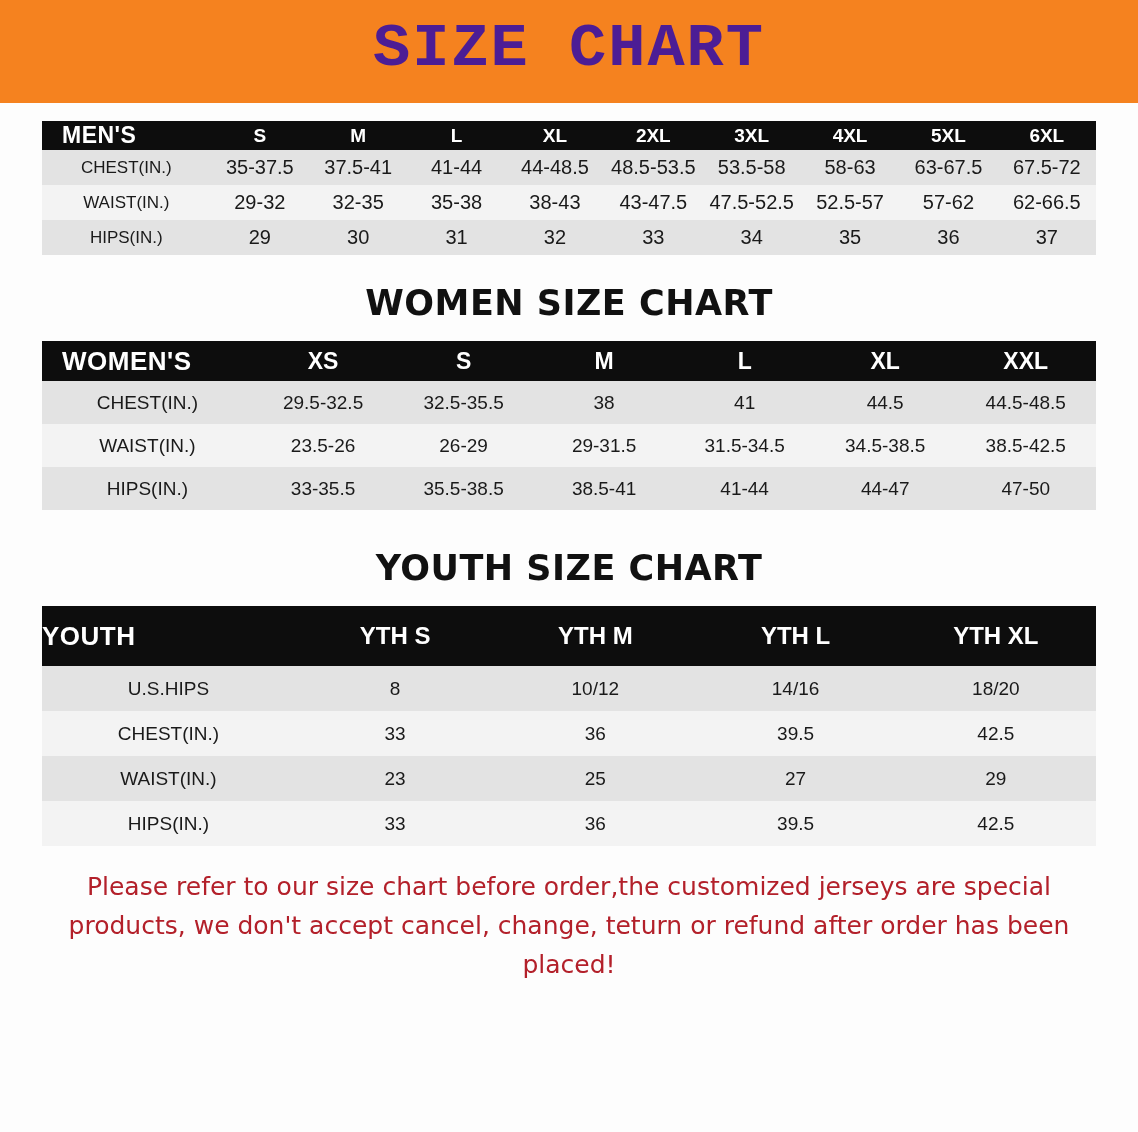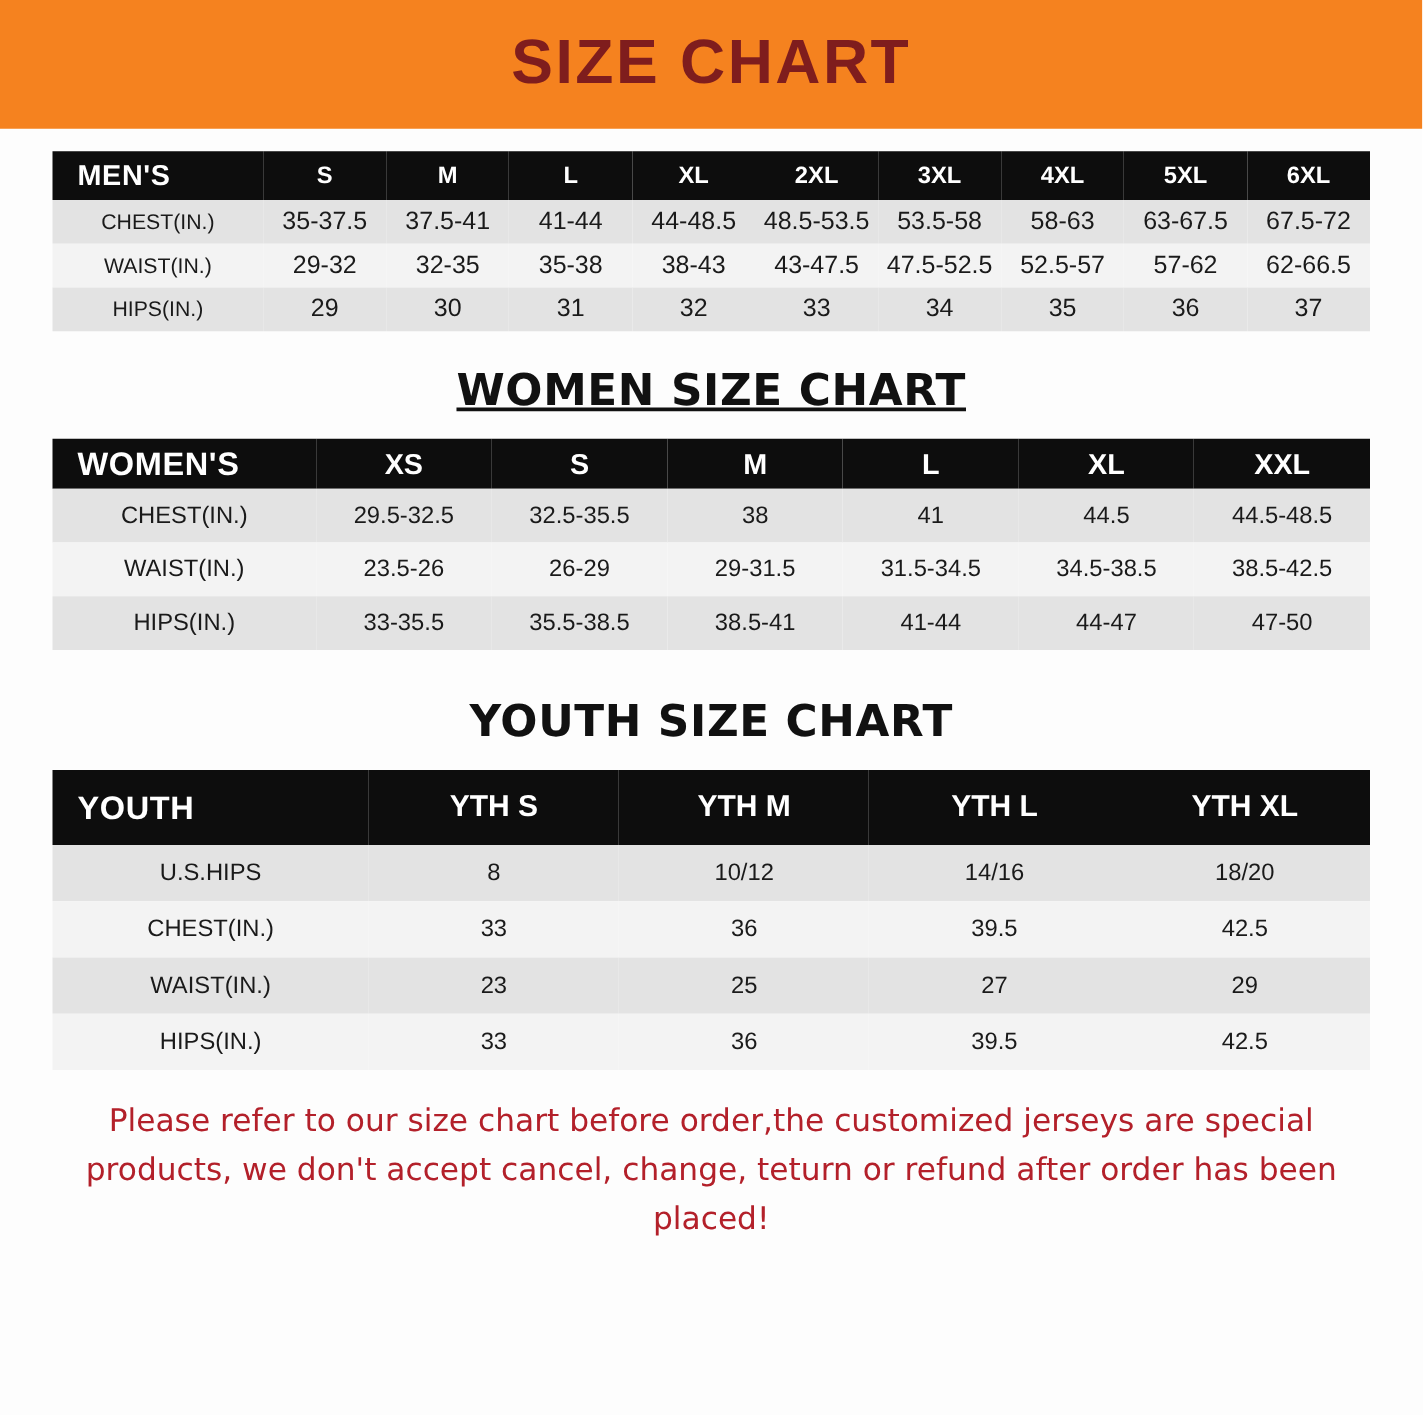"SIZE CHART" .banner-title { color: #7f1d1d -> #4c1d95; font-family: Liberation Sans, sans-serif -> Liberation Mono, monospace; font-size: 50px -> 62px }
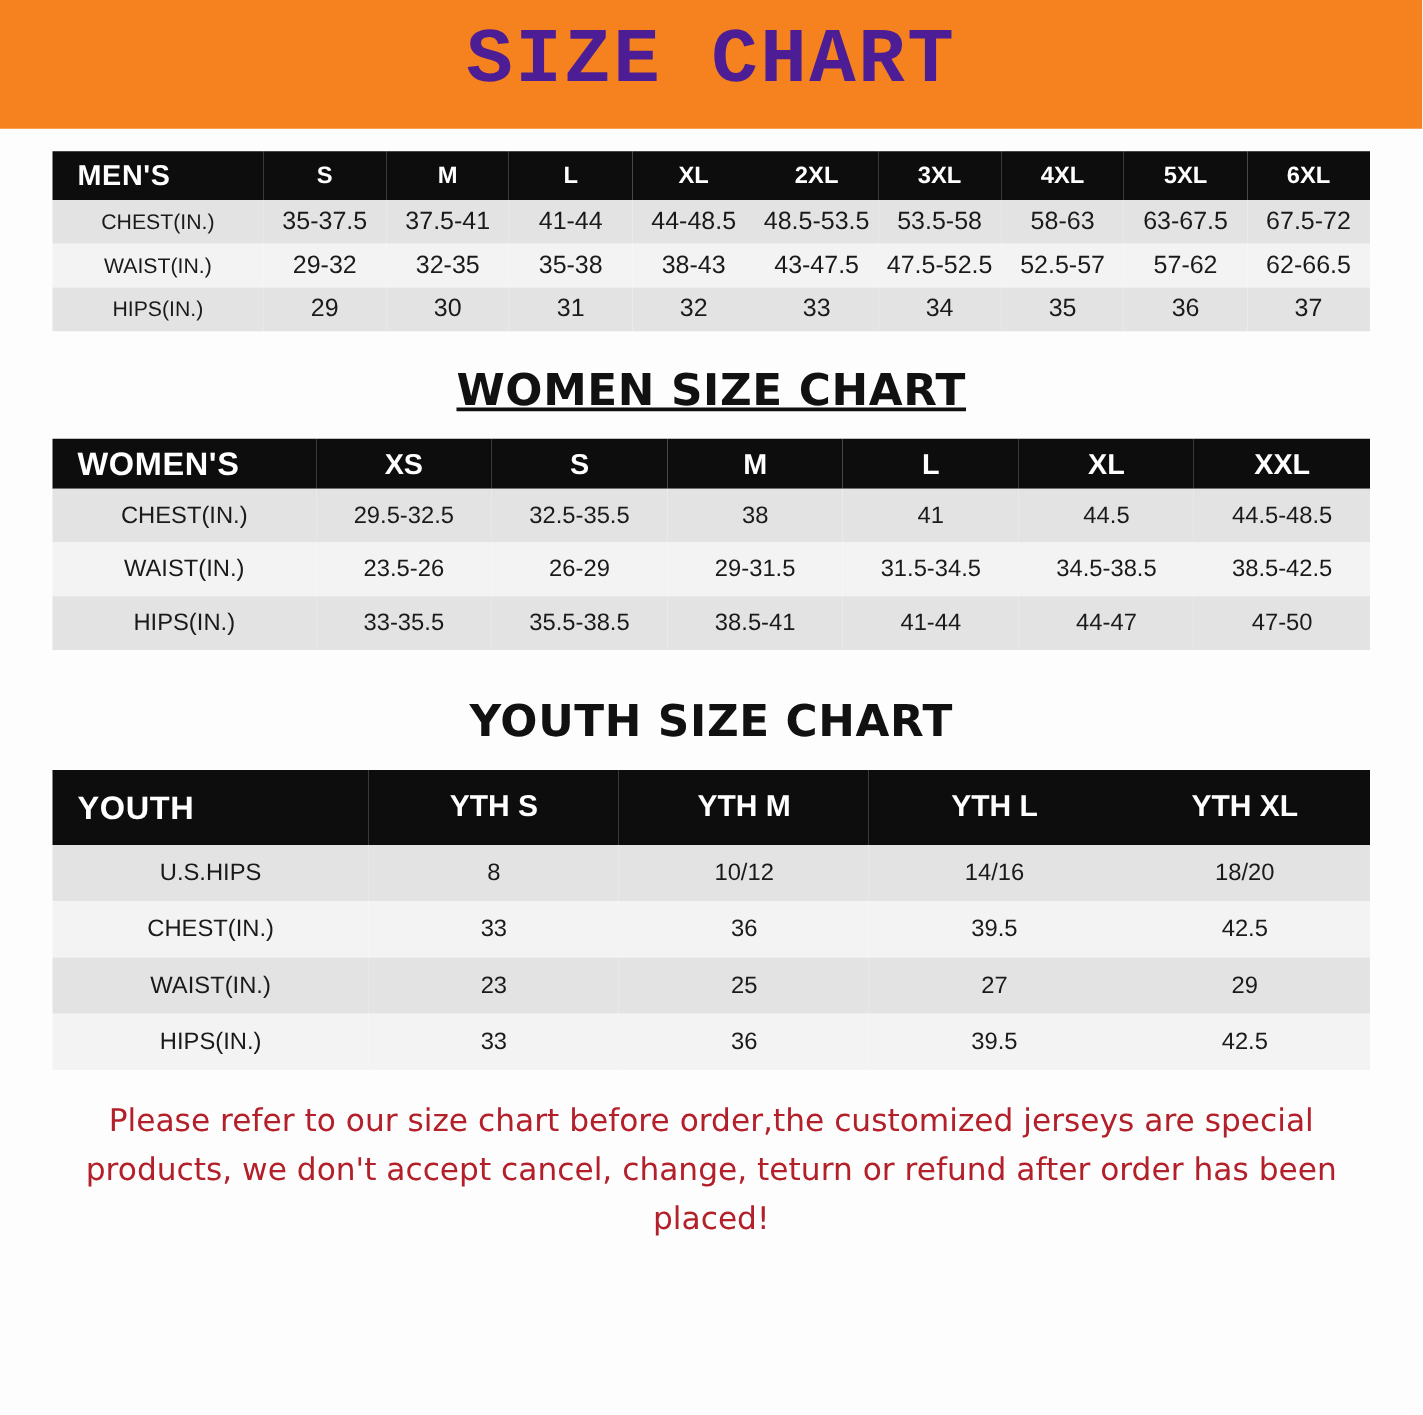"MEN'S" #men-table thead td { height: 39px -> 29px }
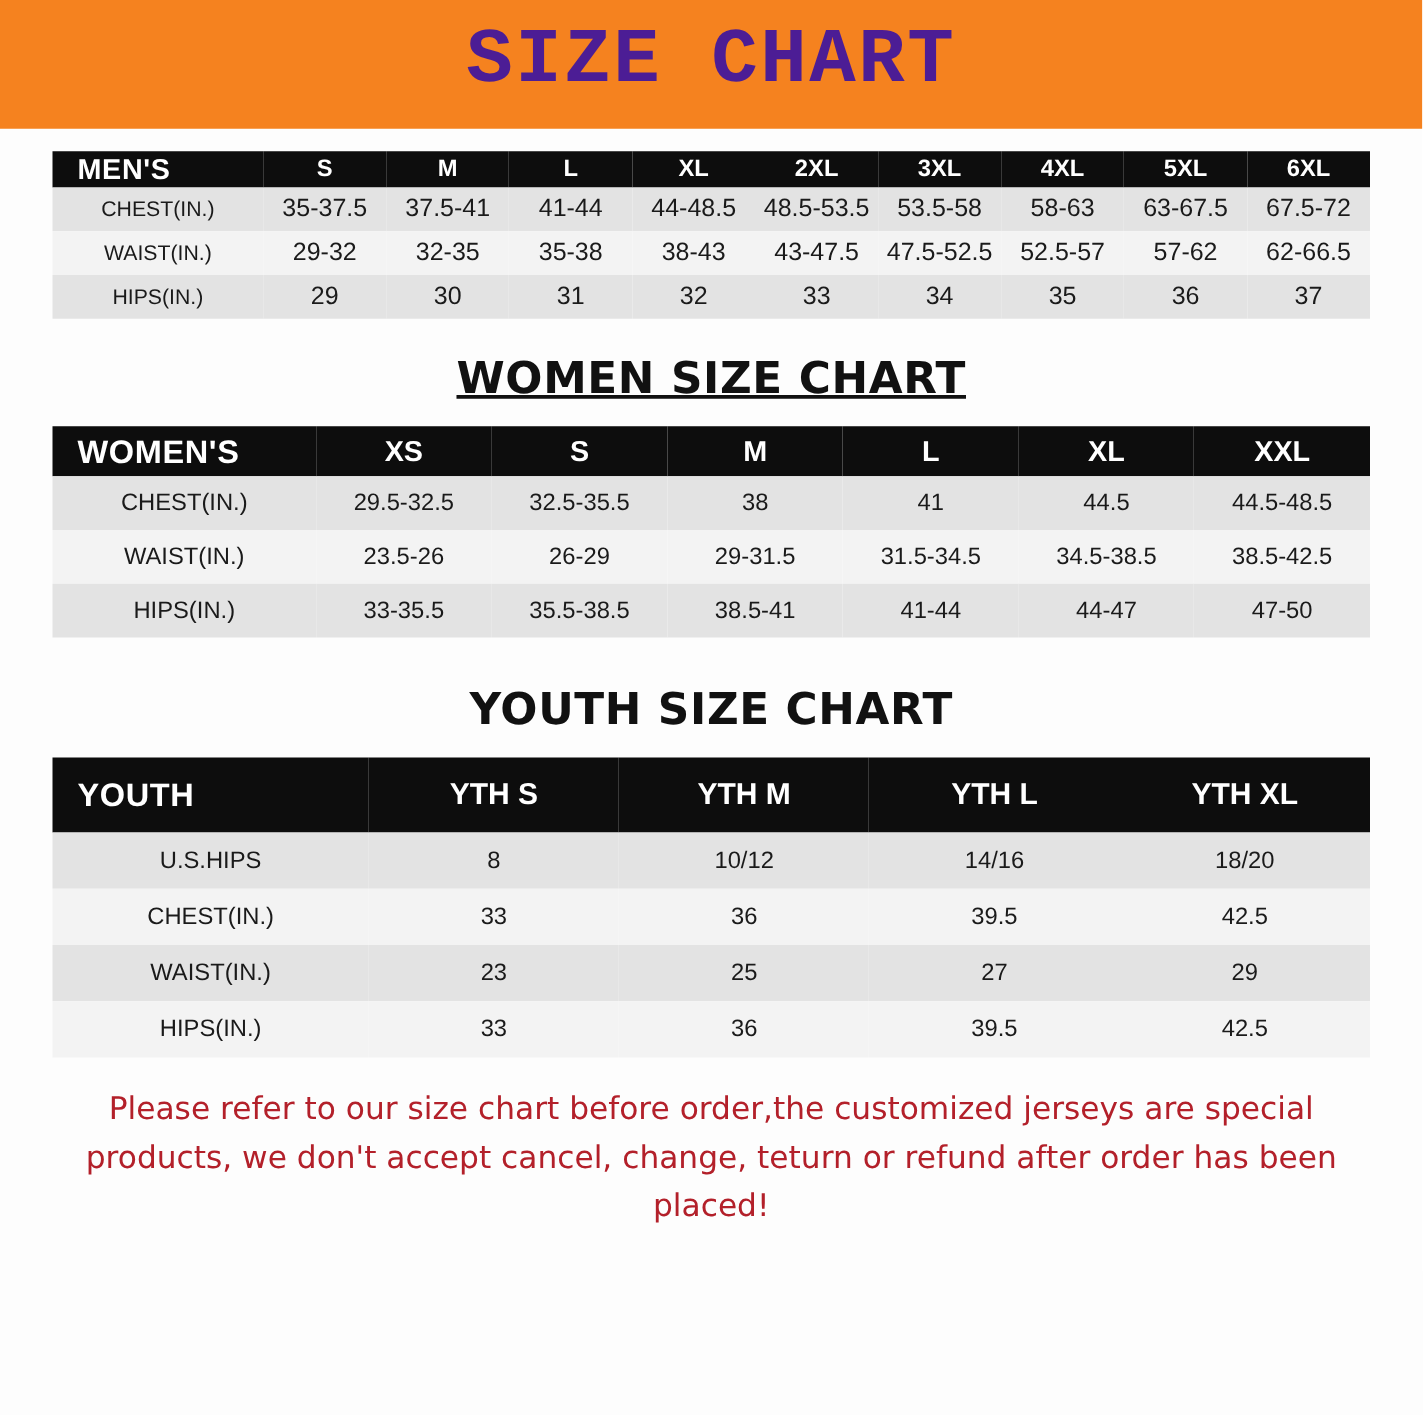"WOMEN SIZE CHART" .h-women { text-decoration: underline -> none }
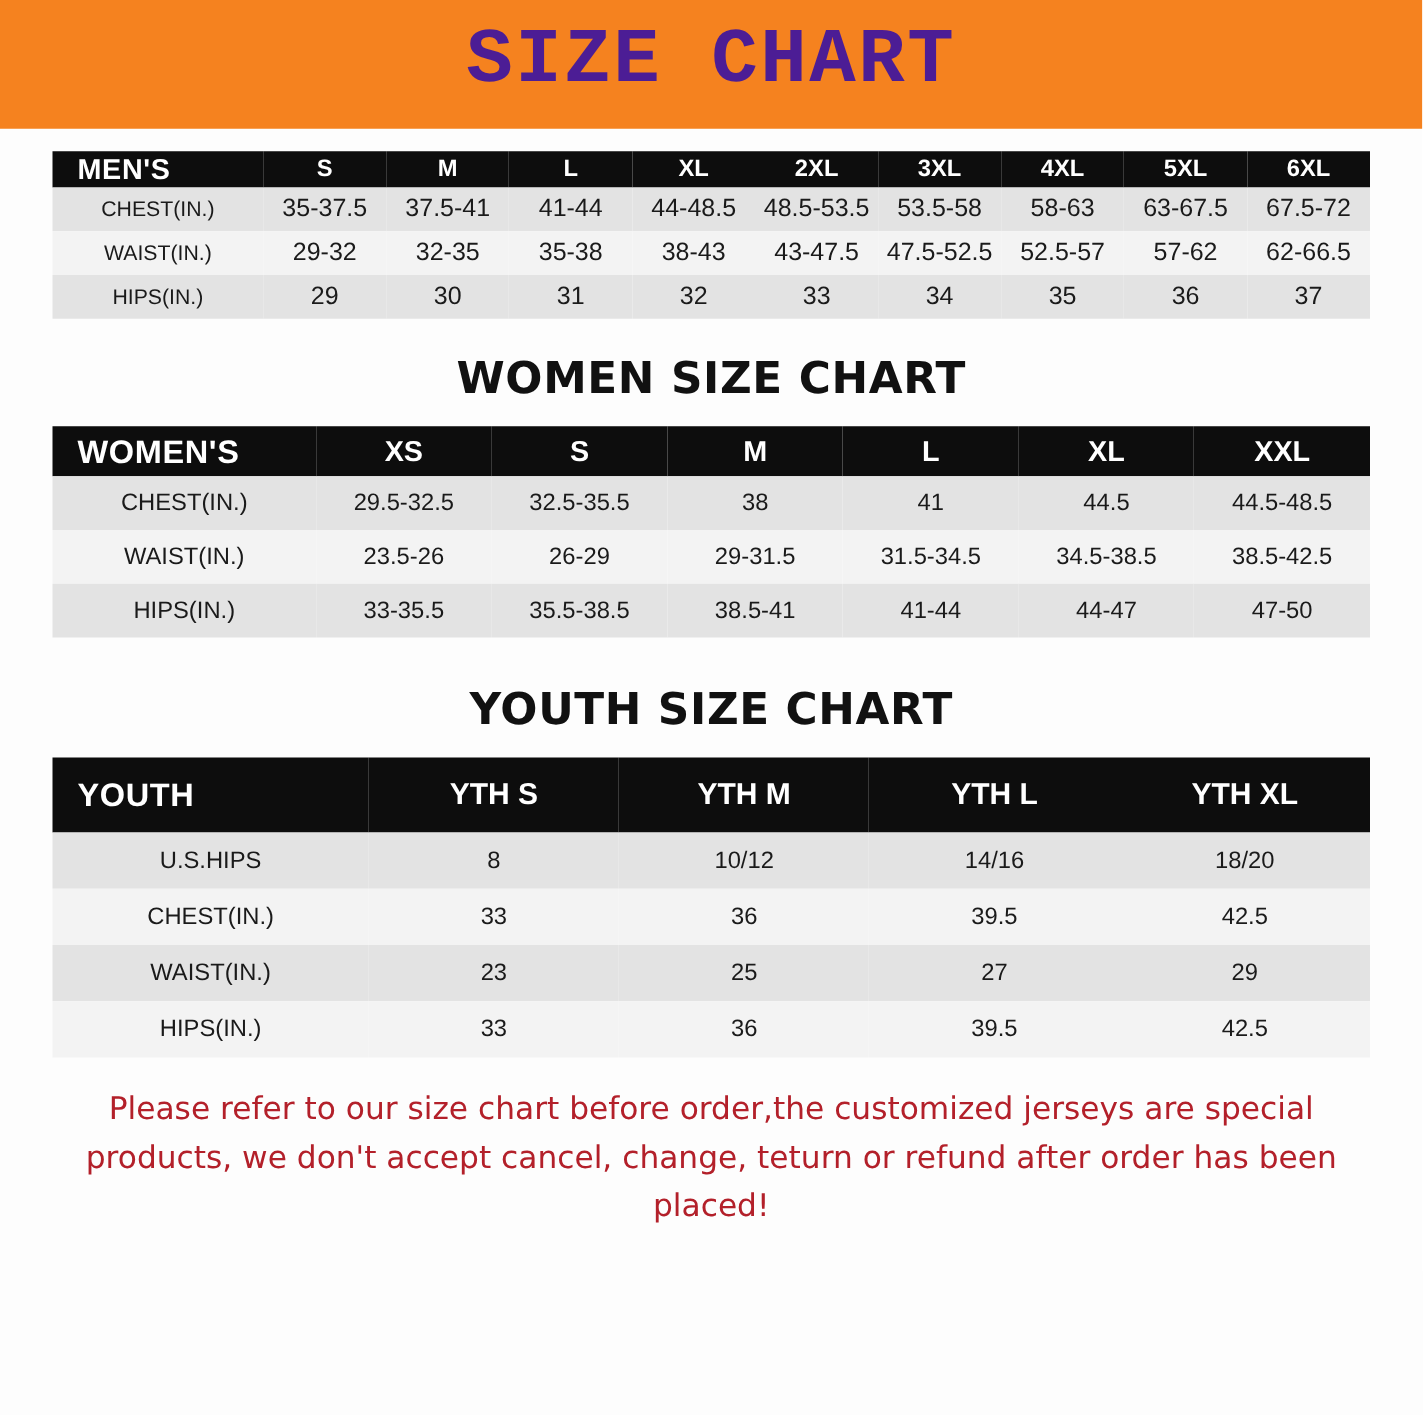"YOUTH" #youth-table thead td.first { padding-left: 20px -> none }
